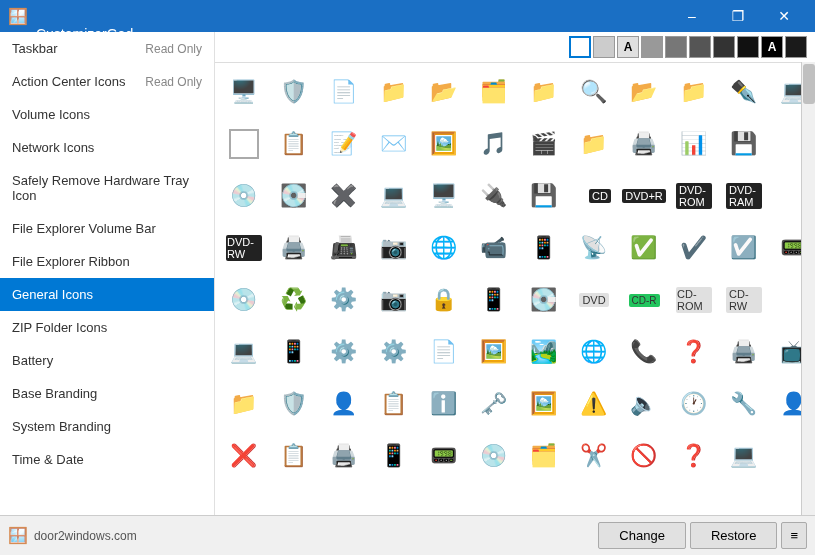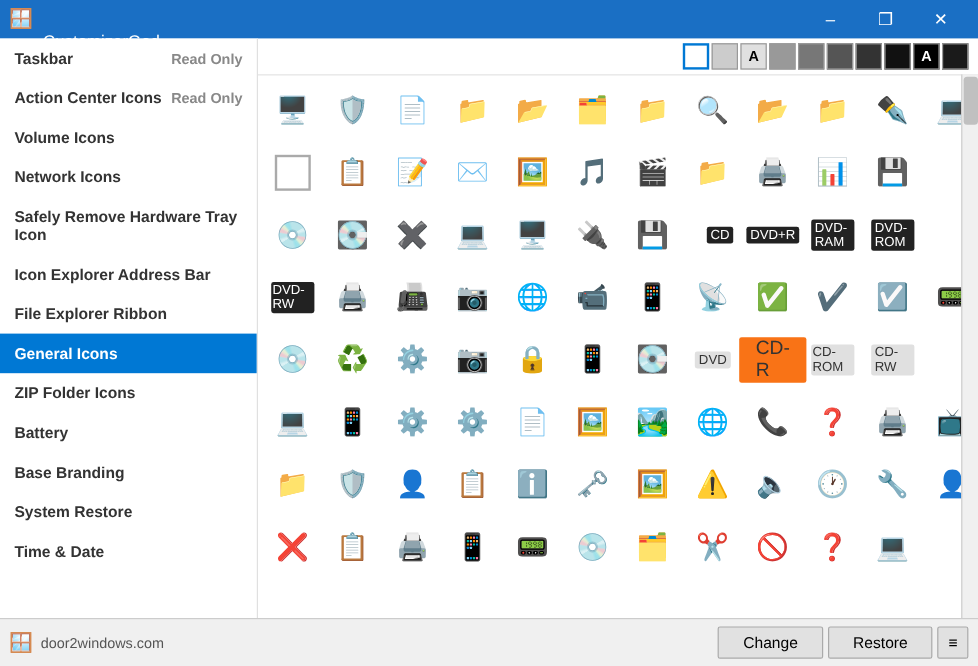"Taskbar" .sidebar { font-weight: bold -> none }
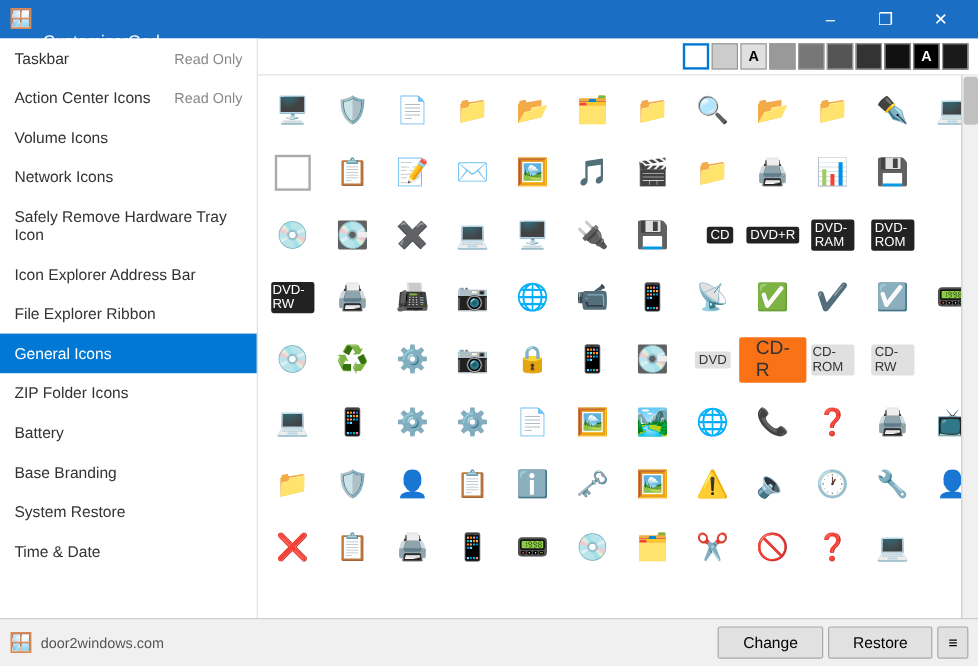"DVD-RAM" div.icon-cell { order: before "DVD-ROM" -> after "DVD-ROM" }
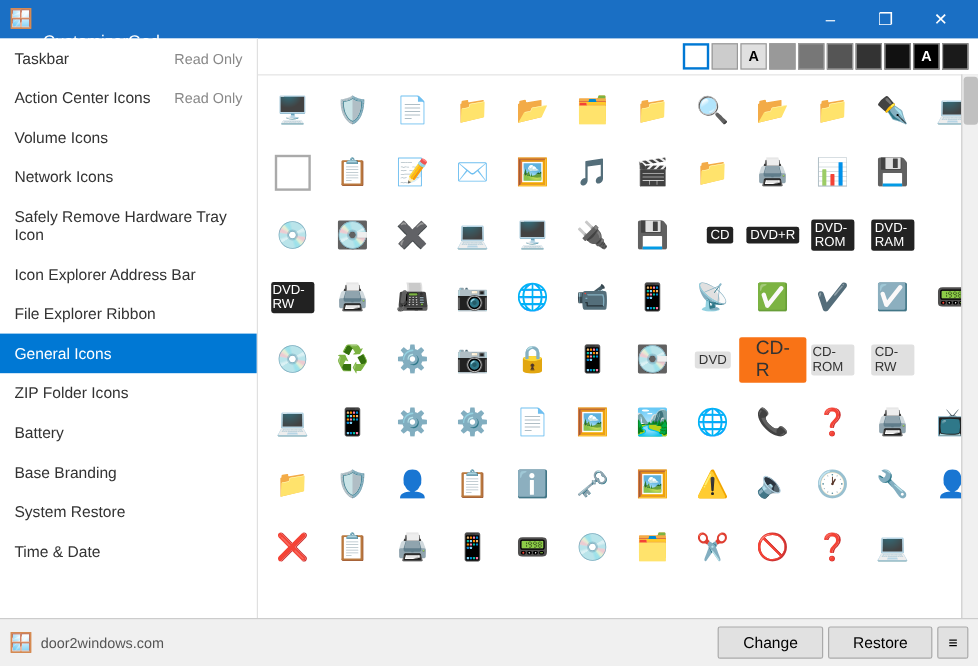"Icon Explorer Address Bar" span { text: Icon Explorer Address -> File Explorer Volume }
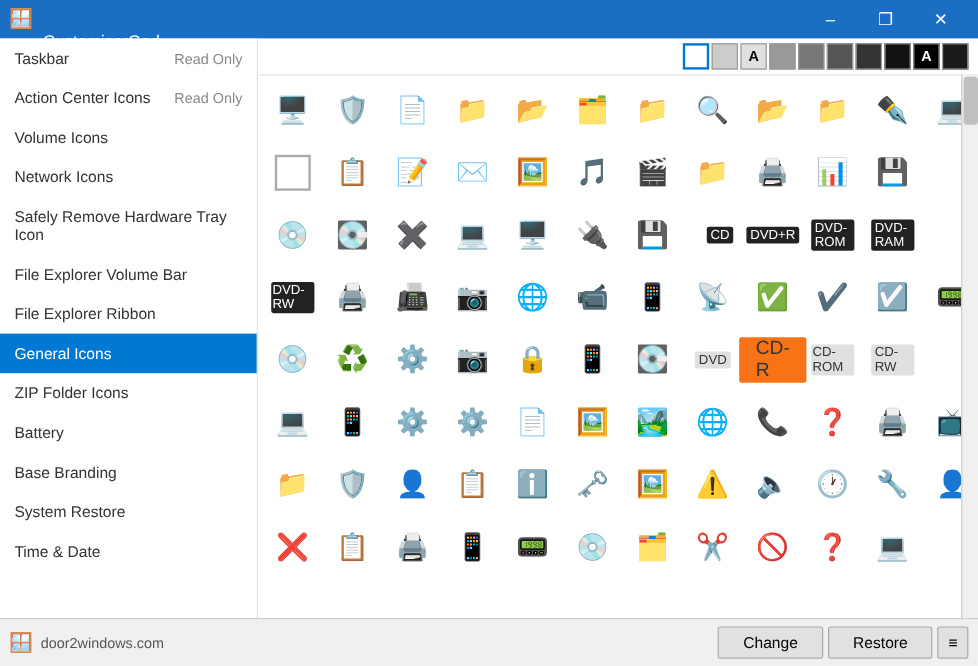"CD-R" span { background: #f97316 -> #22c55e; font-size: 16px -> 10px; padding: 1px 14px -> 1px 3px }
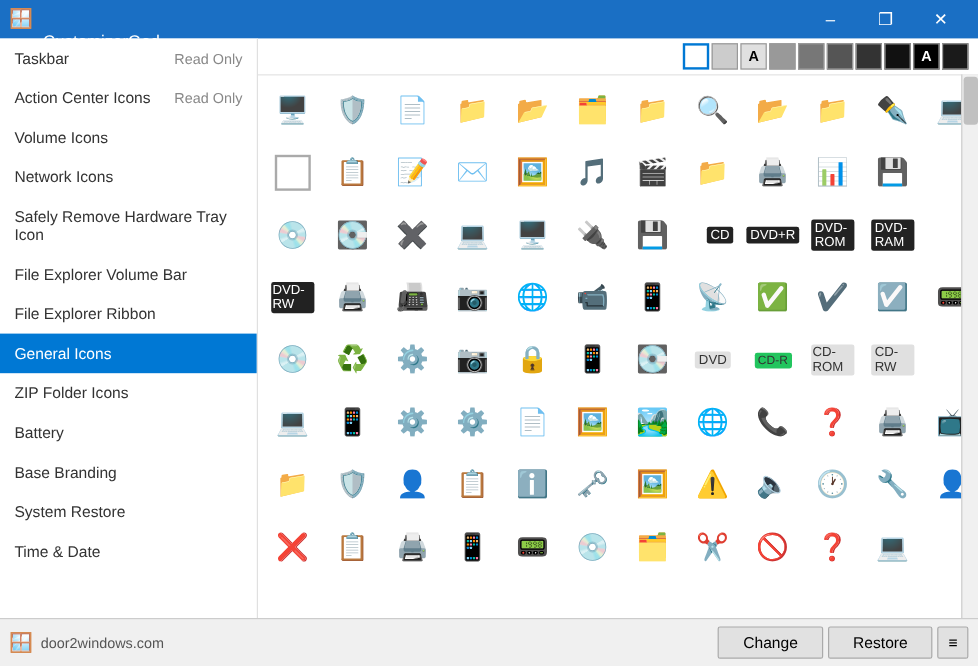"System Restore" span { text: Restore -> Branding }
